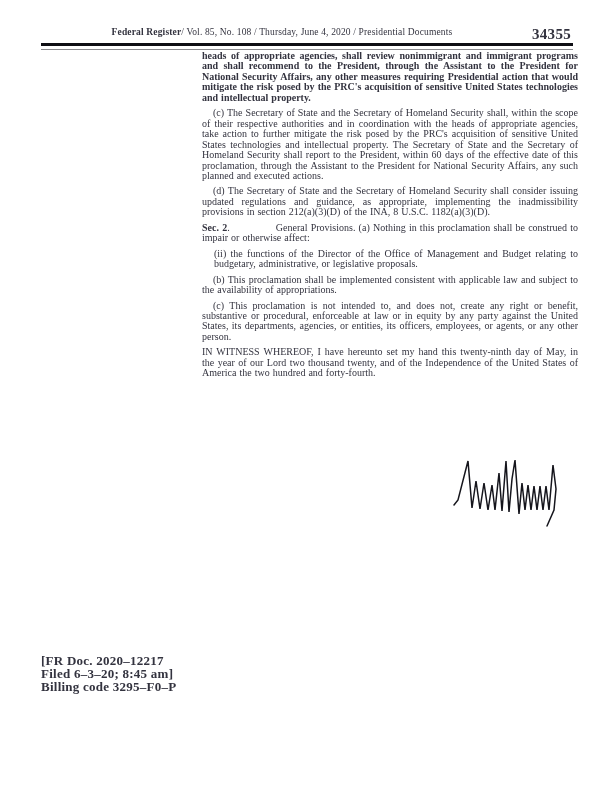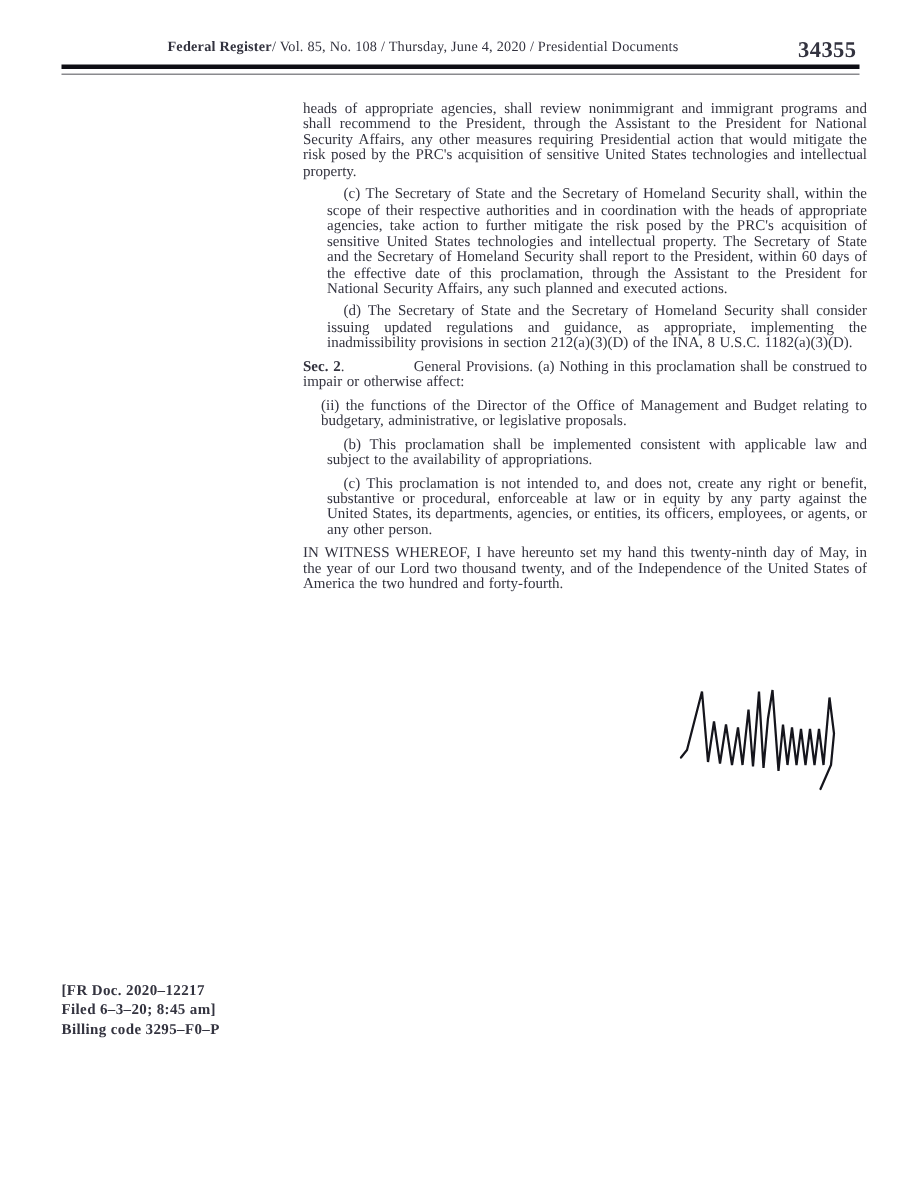"heads of appropriate agencies, shall" .body-col p:first-child { font-weight: none -> bold; margin-top: 17px -> 0 }
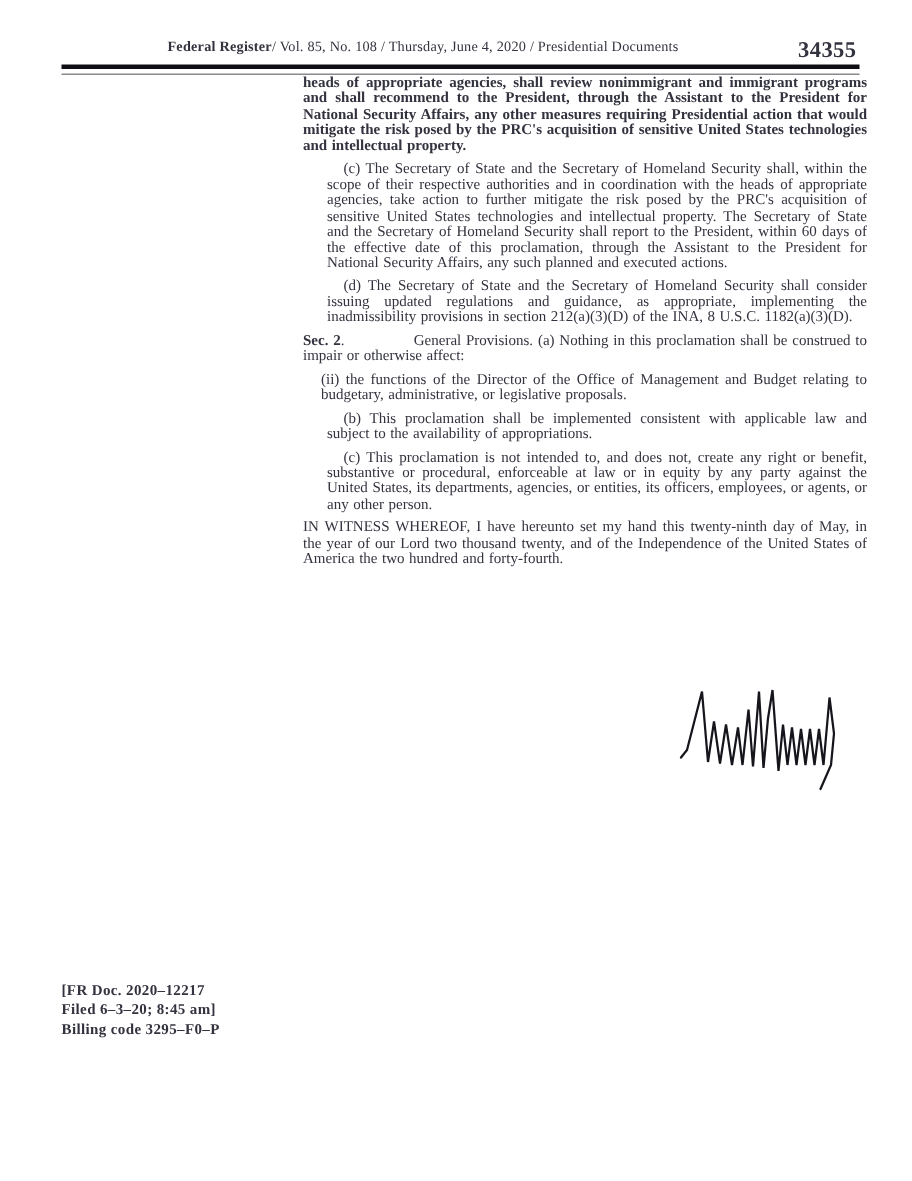"(c) The Secretary of State" .body-col p.indent { margin-left: 16px -> none }
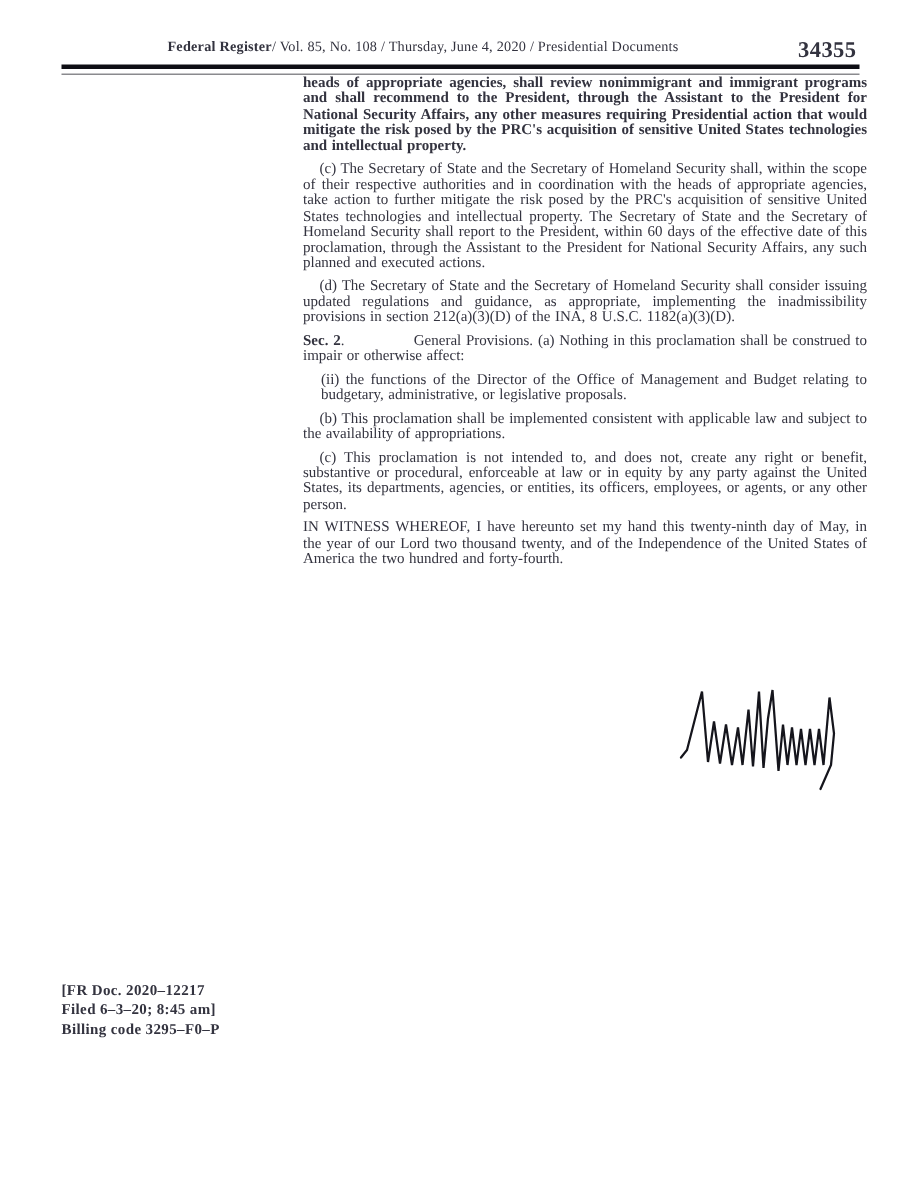"[FR Doc. 2020–12217" .footer { font-size: 10px -> 13px }
